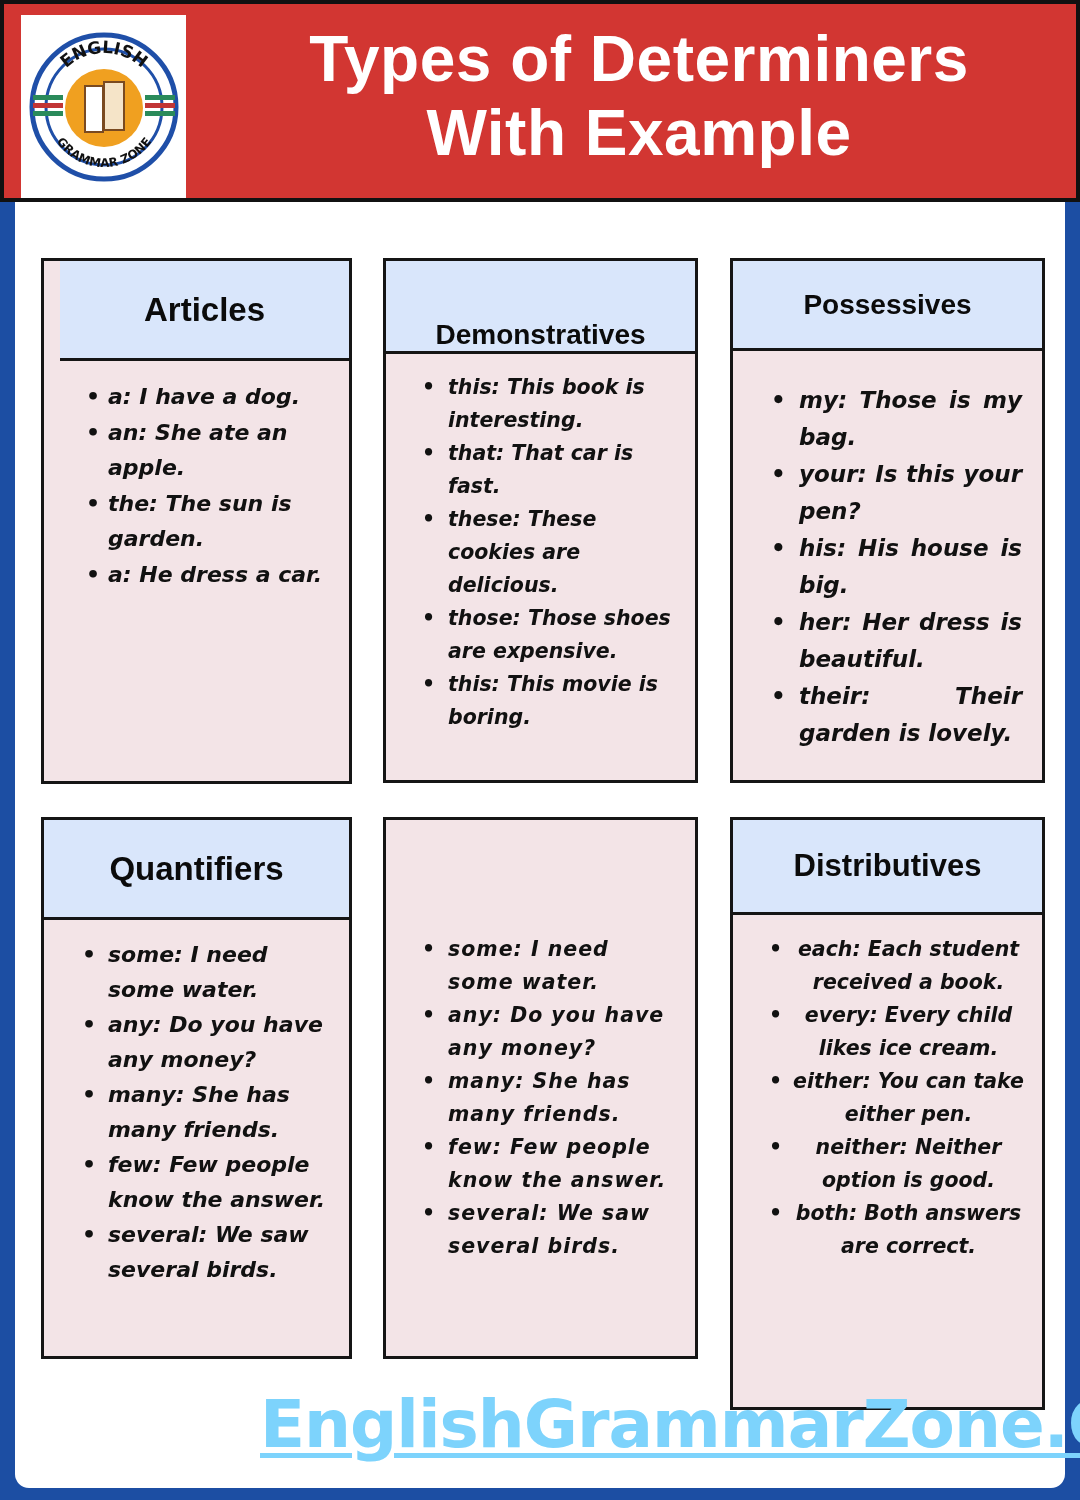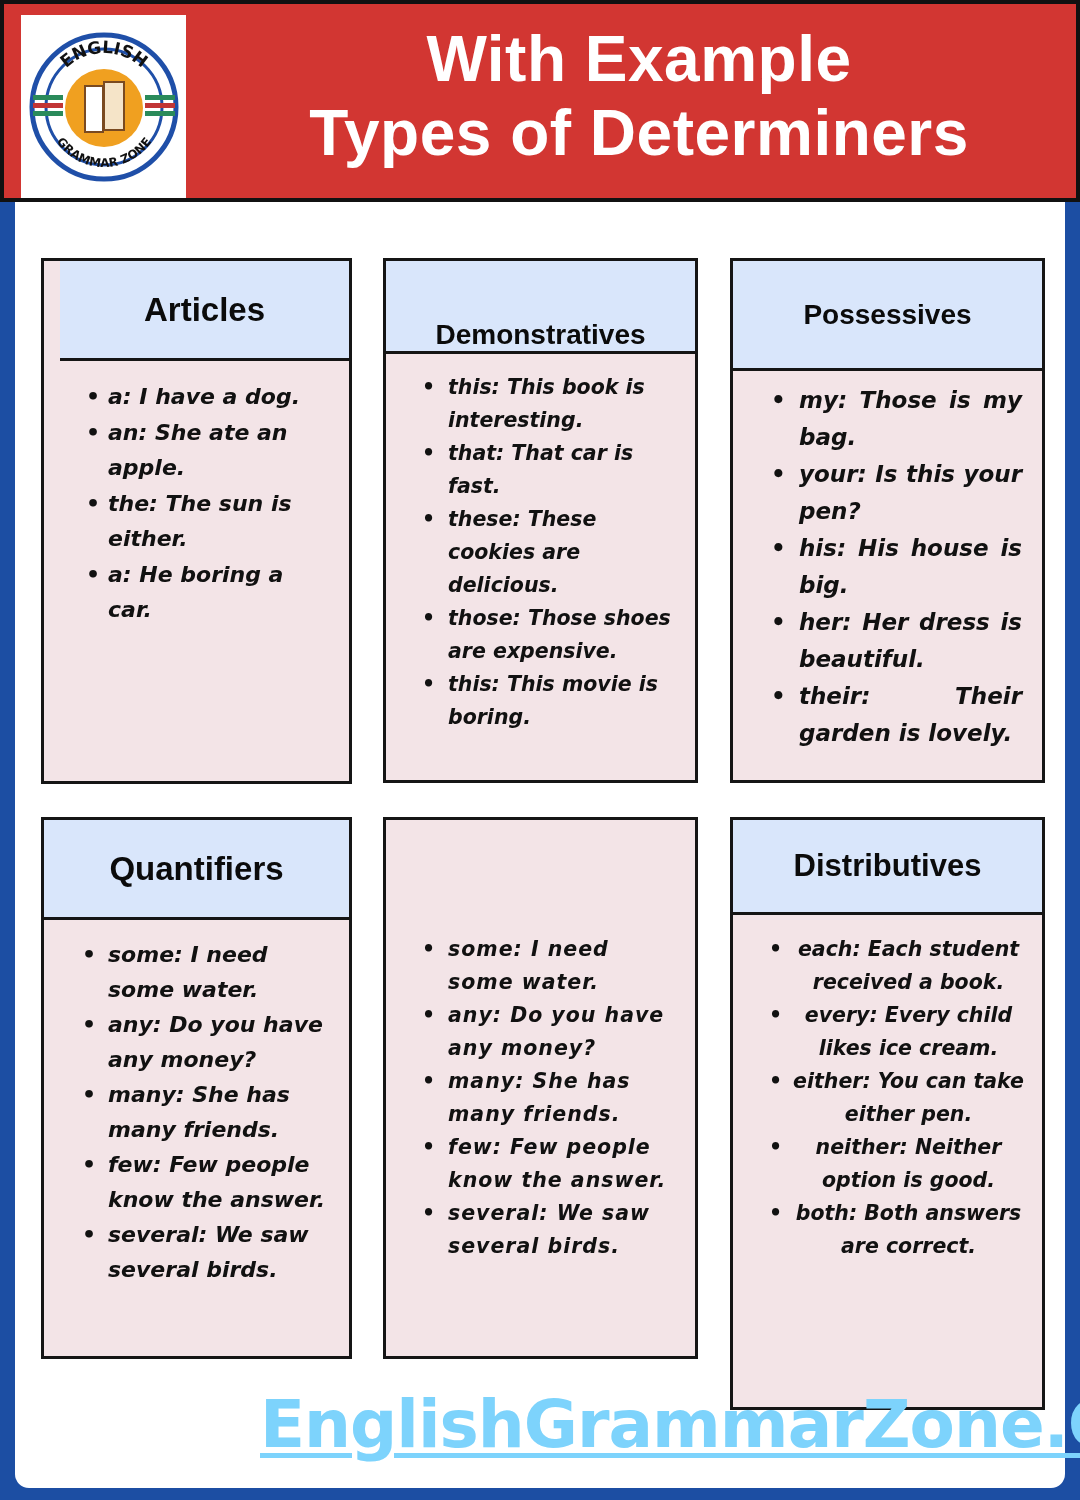"With Example" div { order: before "Types of Determiners" -> after "Types of Determiners" }
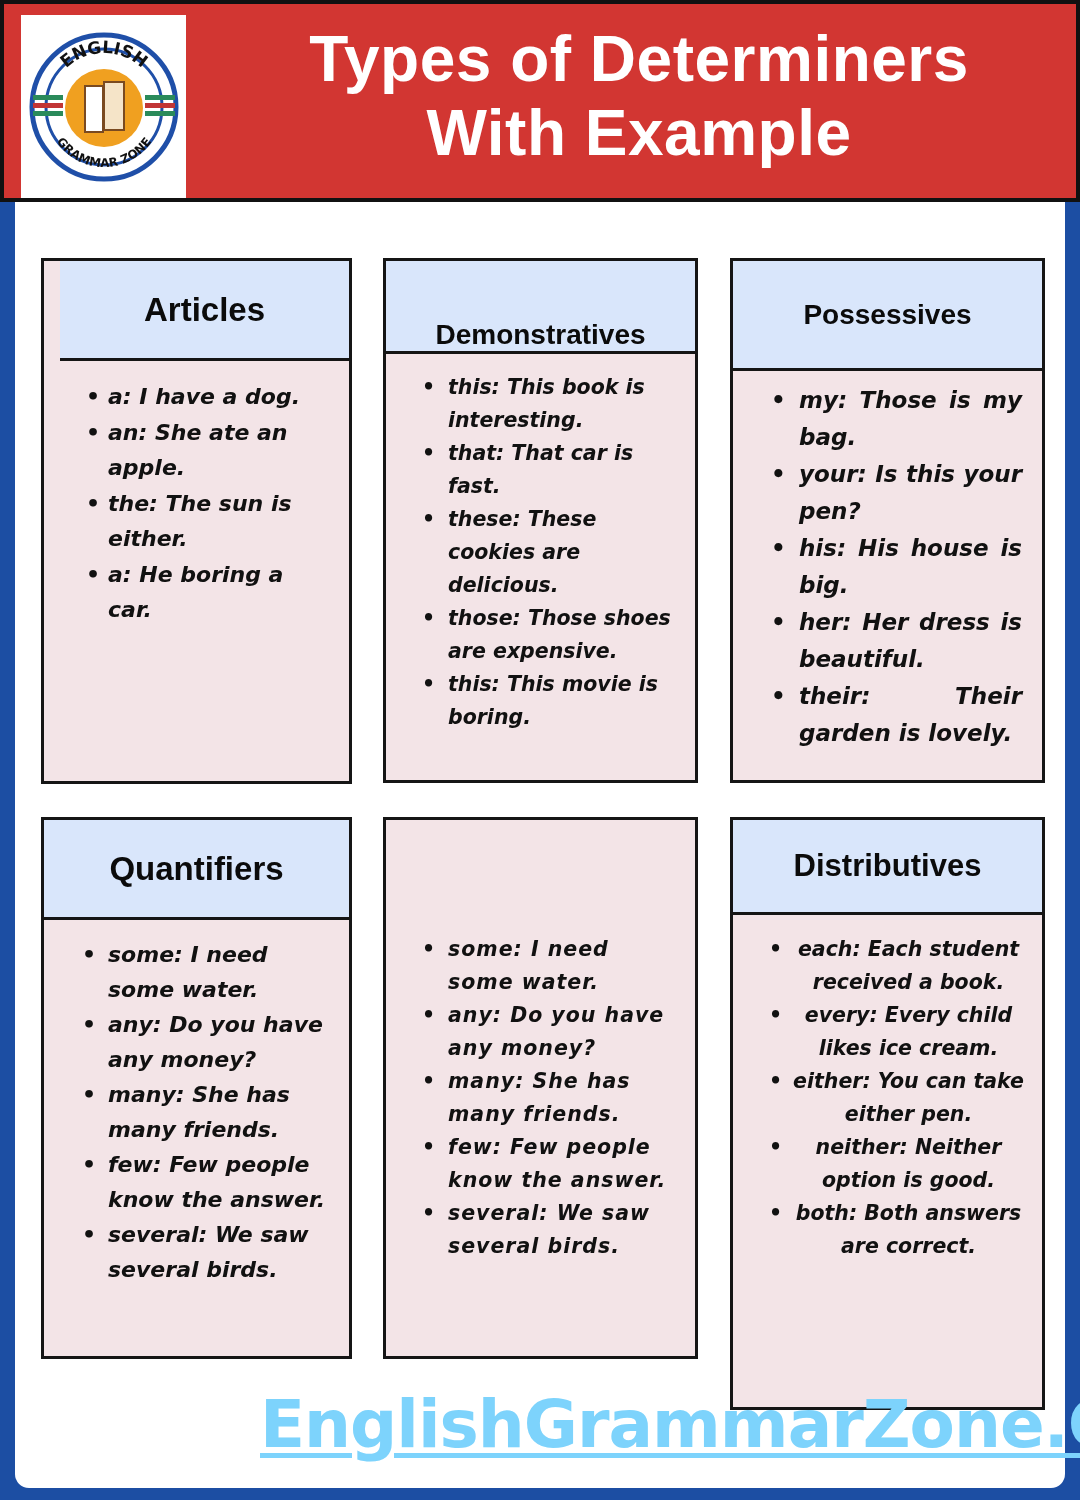"Possessives" div.card-head { height: 110px -> 90px }
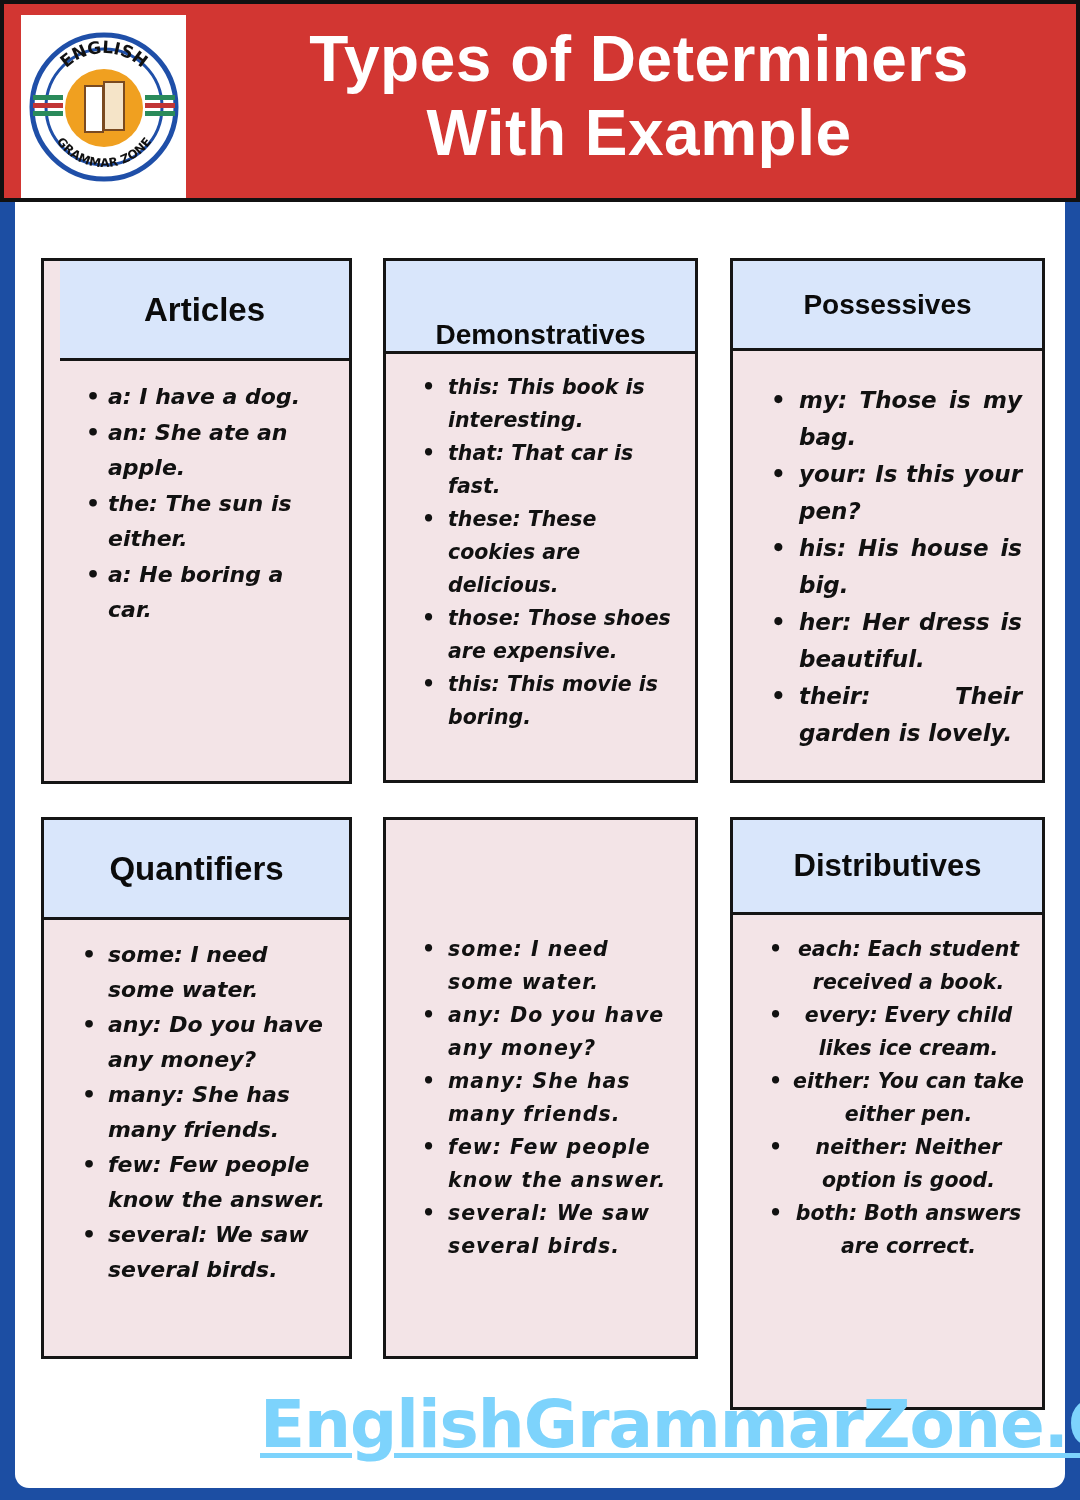"the: The sun is either." span { text: either -> garden }
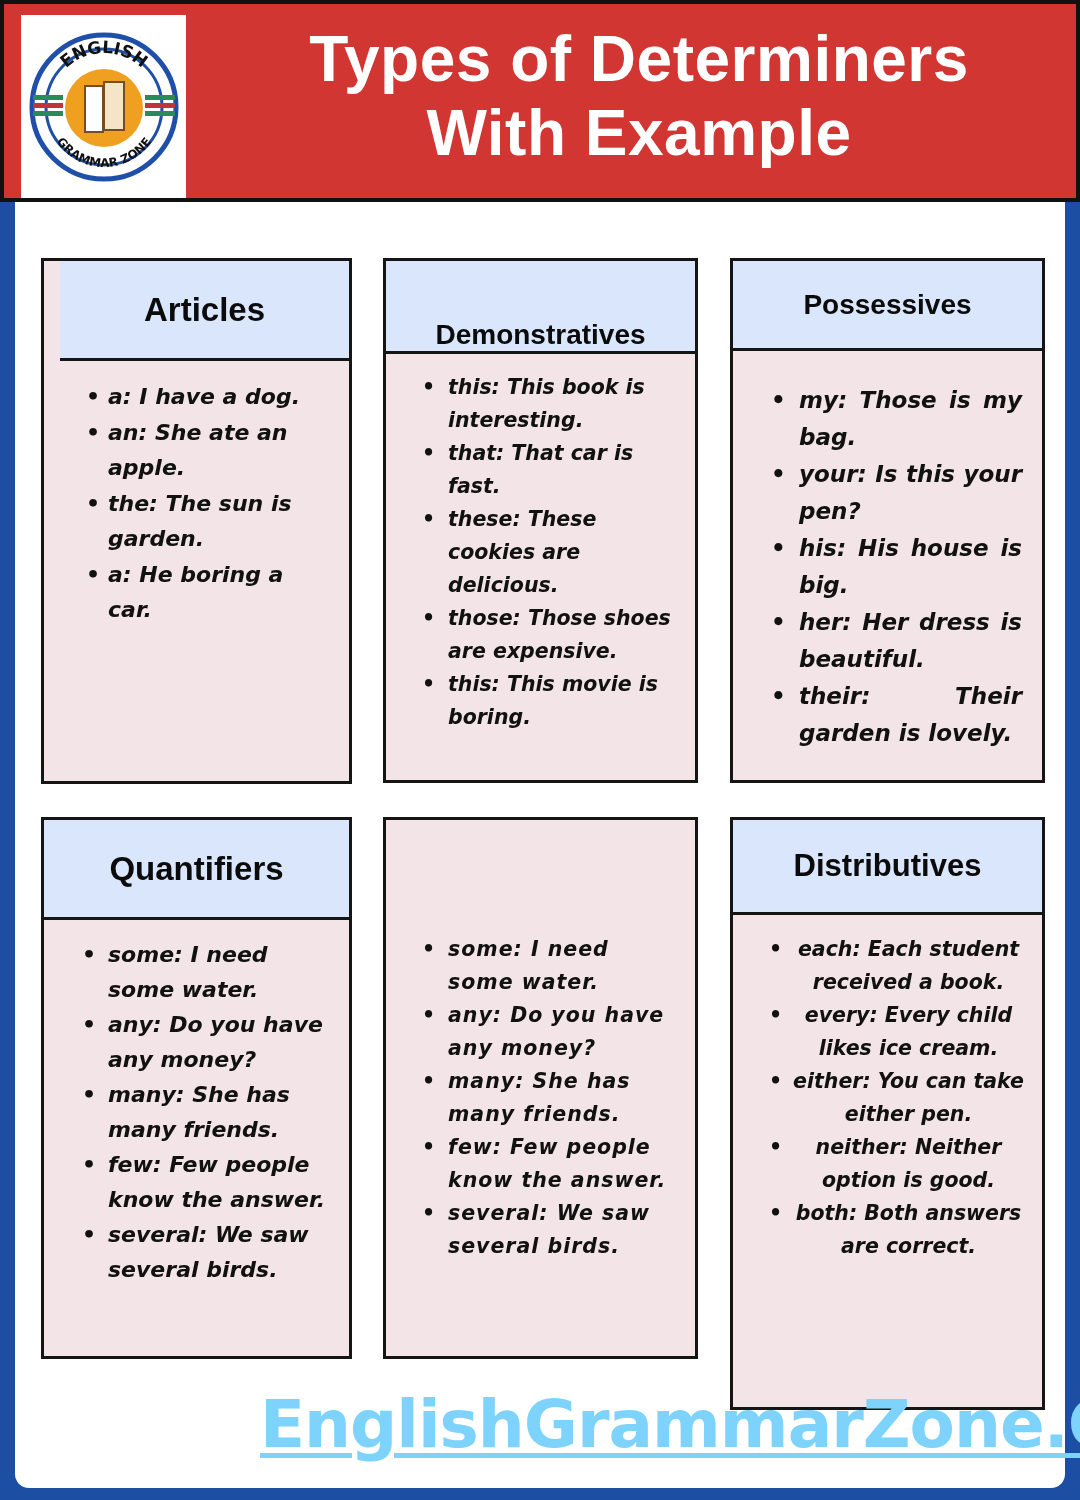"a: He boring a car." span { text: boring -> dress }
